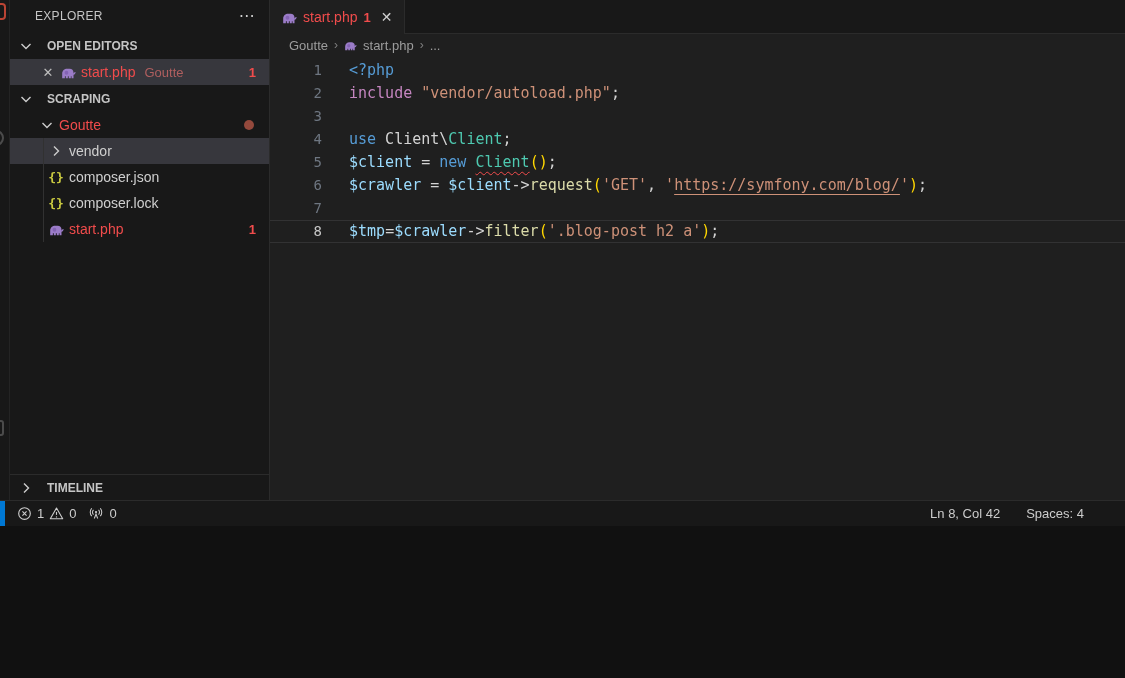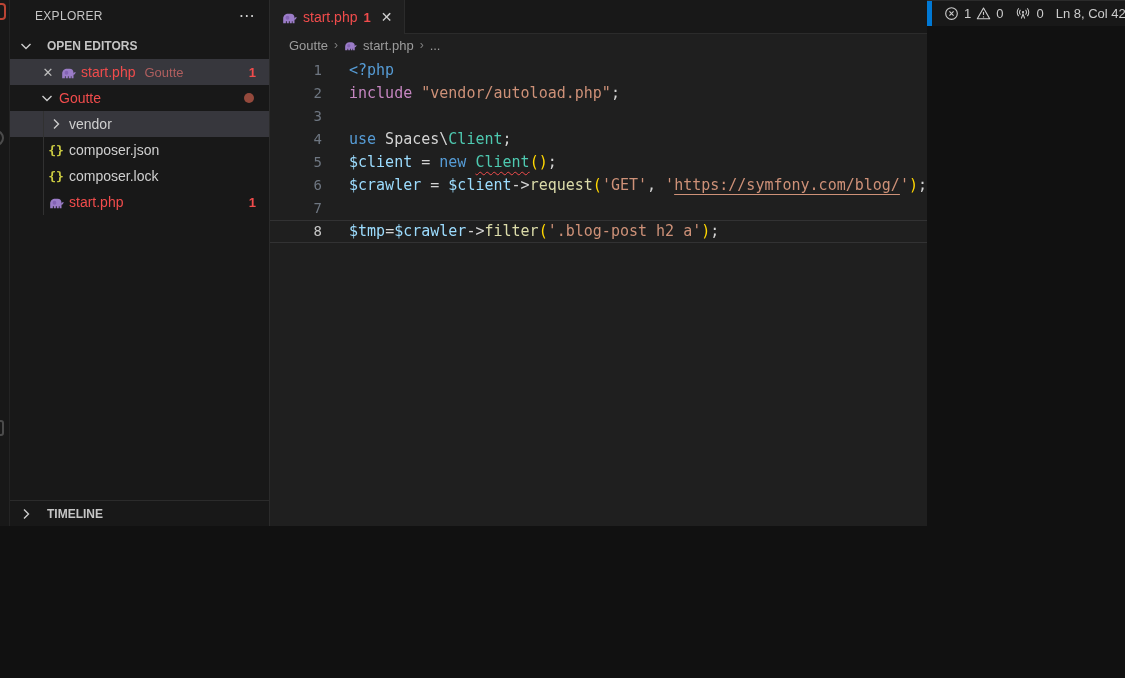"EXPLORER" .app { flex-direction: none -> column }
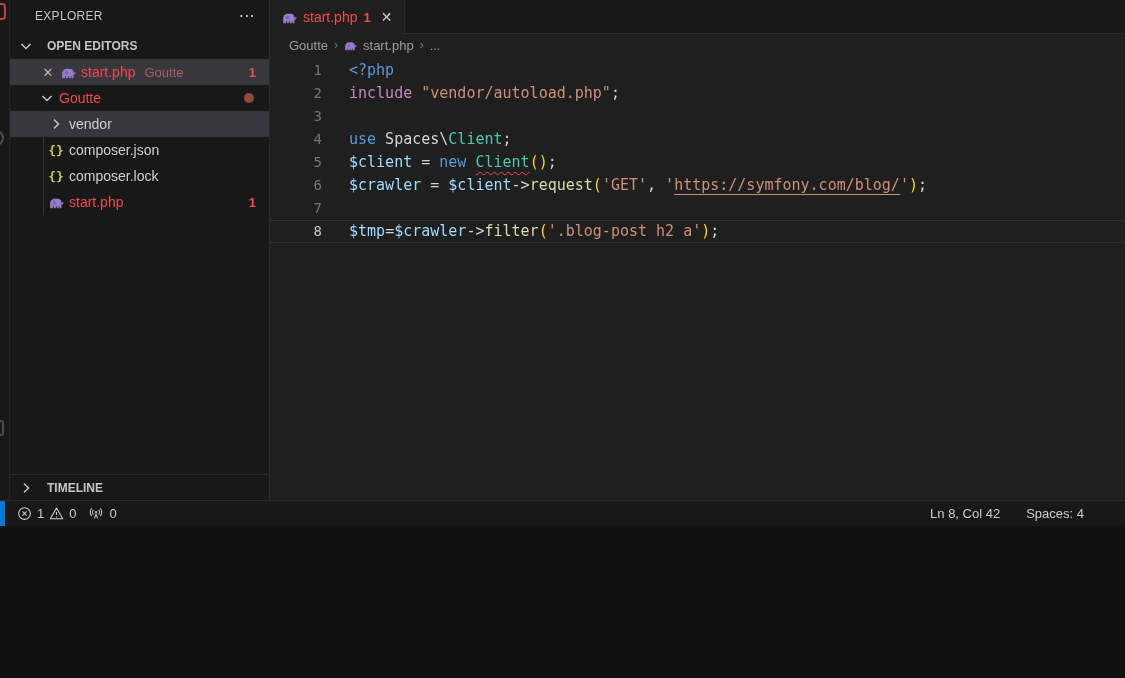"SCRAPING" div.sec-header { html: none -> <div> <span> <svg> <path></path> </svg> </span> <span>SCRAPING</span> </div> }
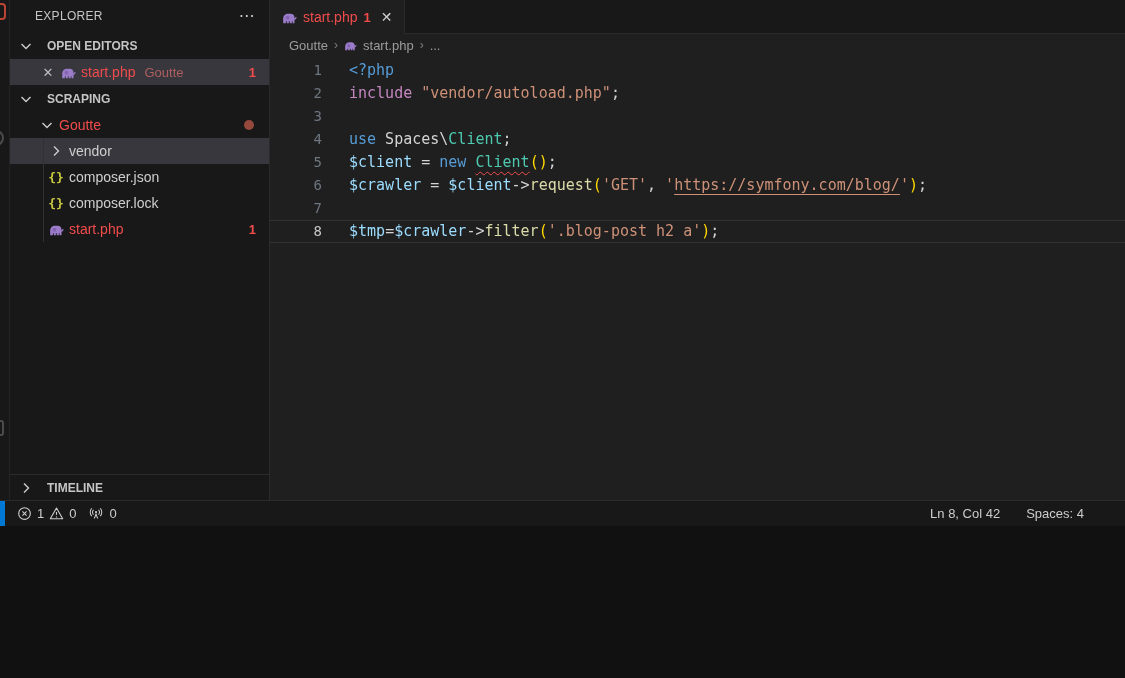"Spaces\" span.tok-pl { text: Spaces -> Client }
